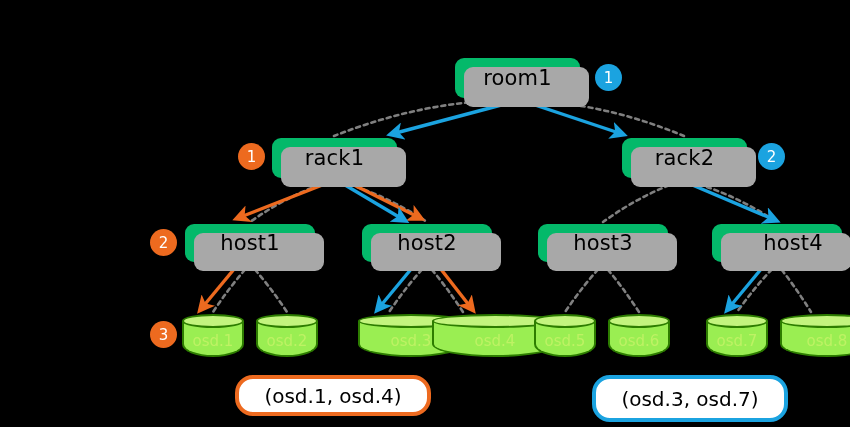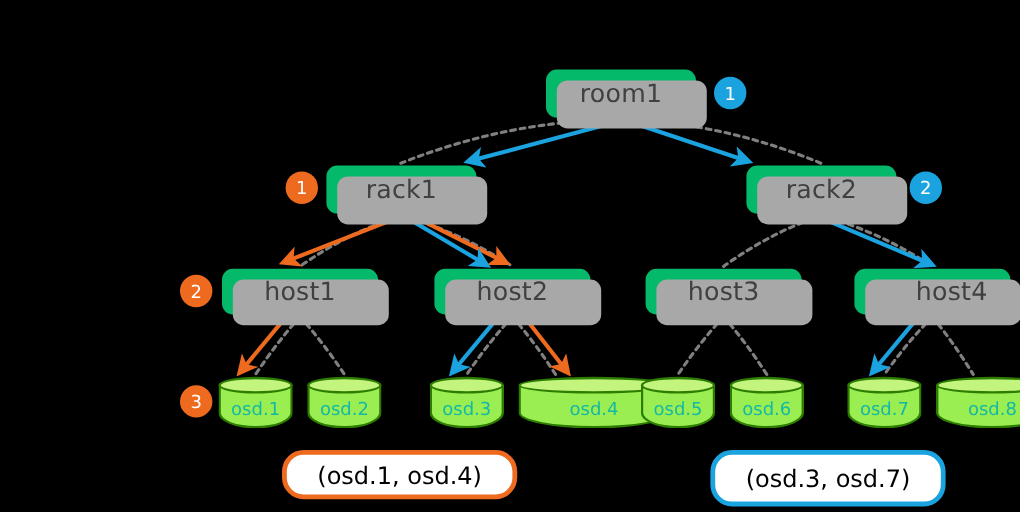"room1" .node { color: #404040 -> #000000 }
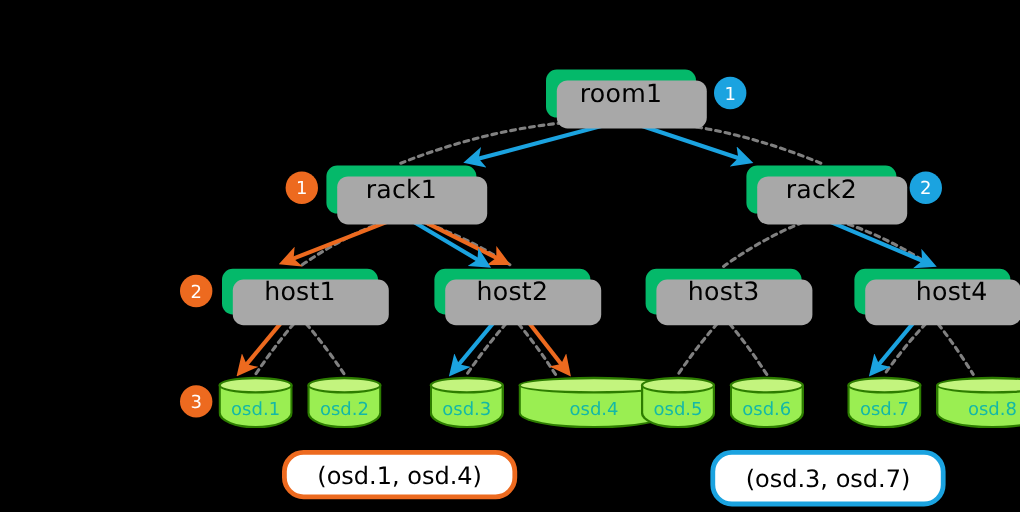"osd.1" .osd .lbl { color: #14b8a6 -> #bef264 }
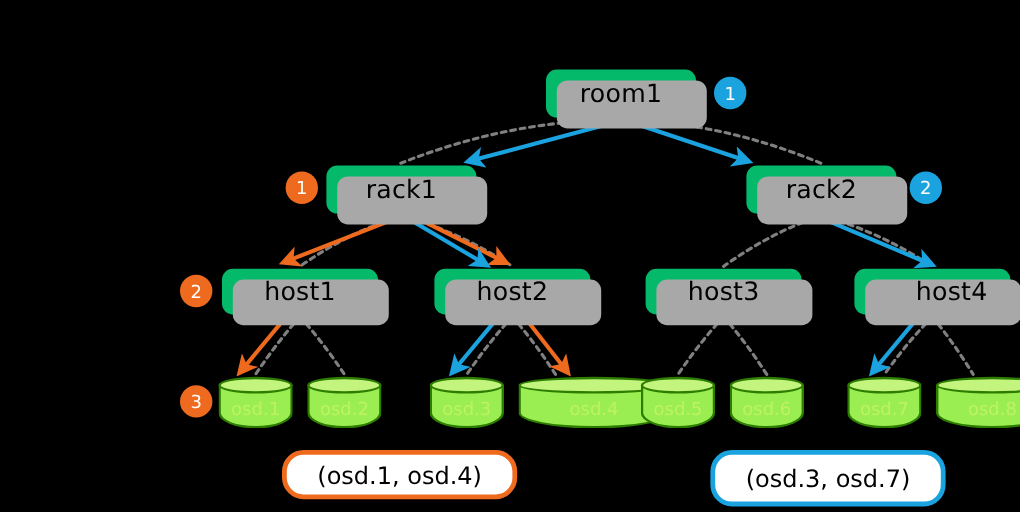"osd.3" div.osd { padding-left: none -> 44px }
